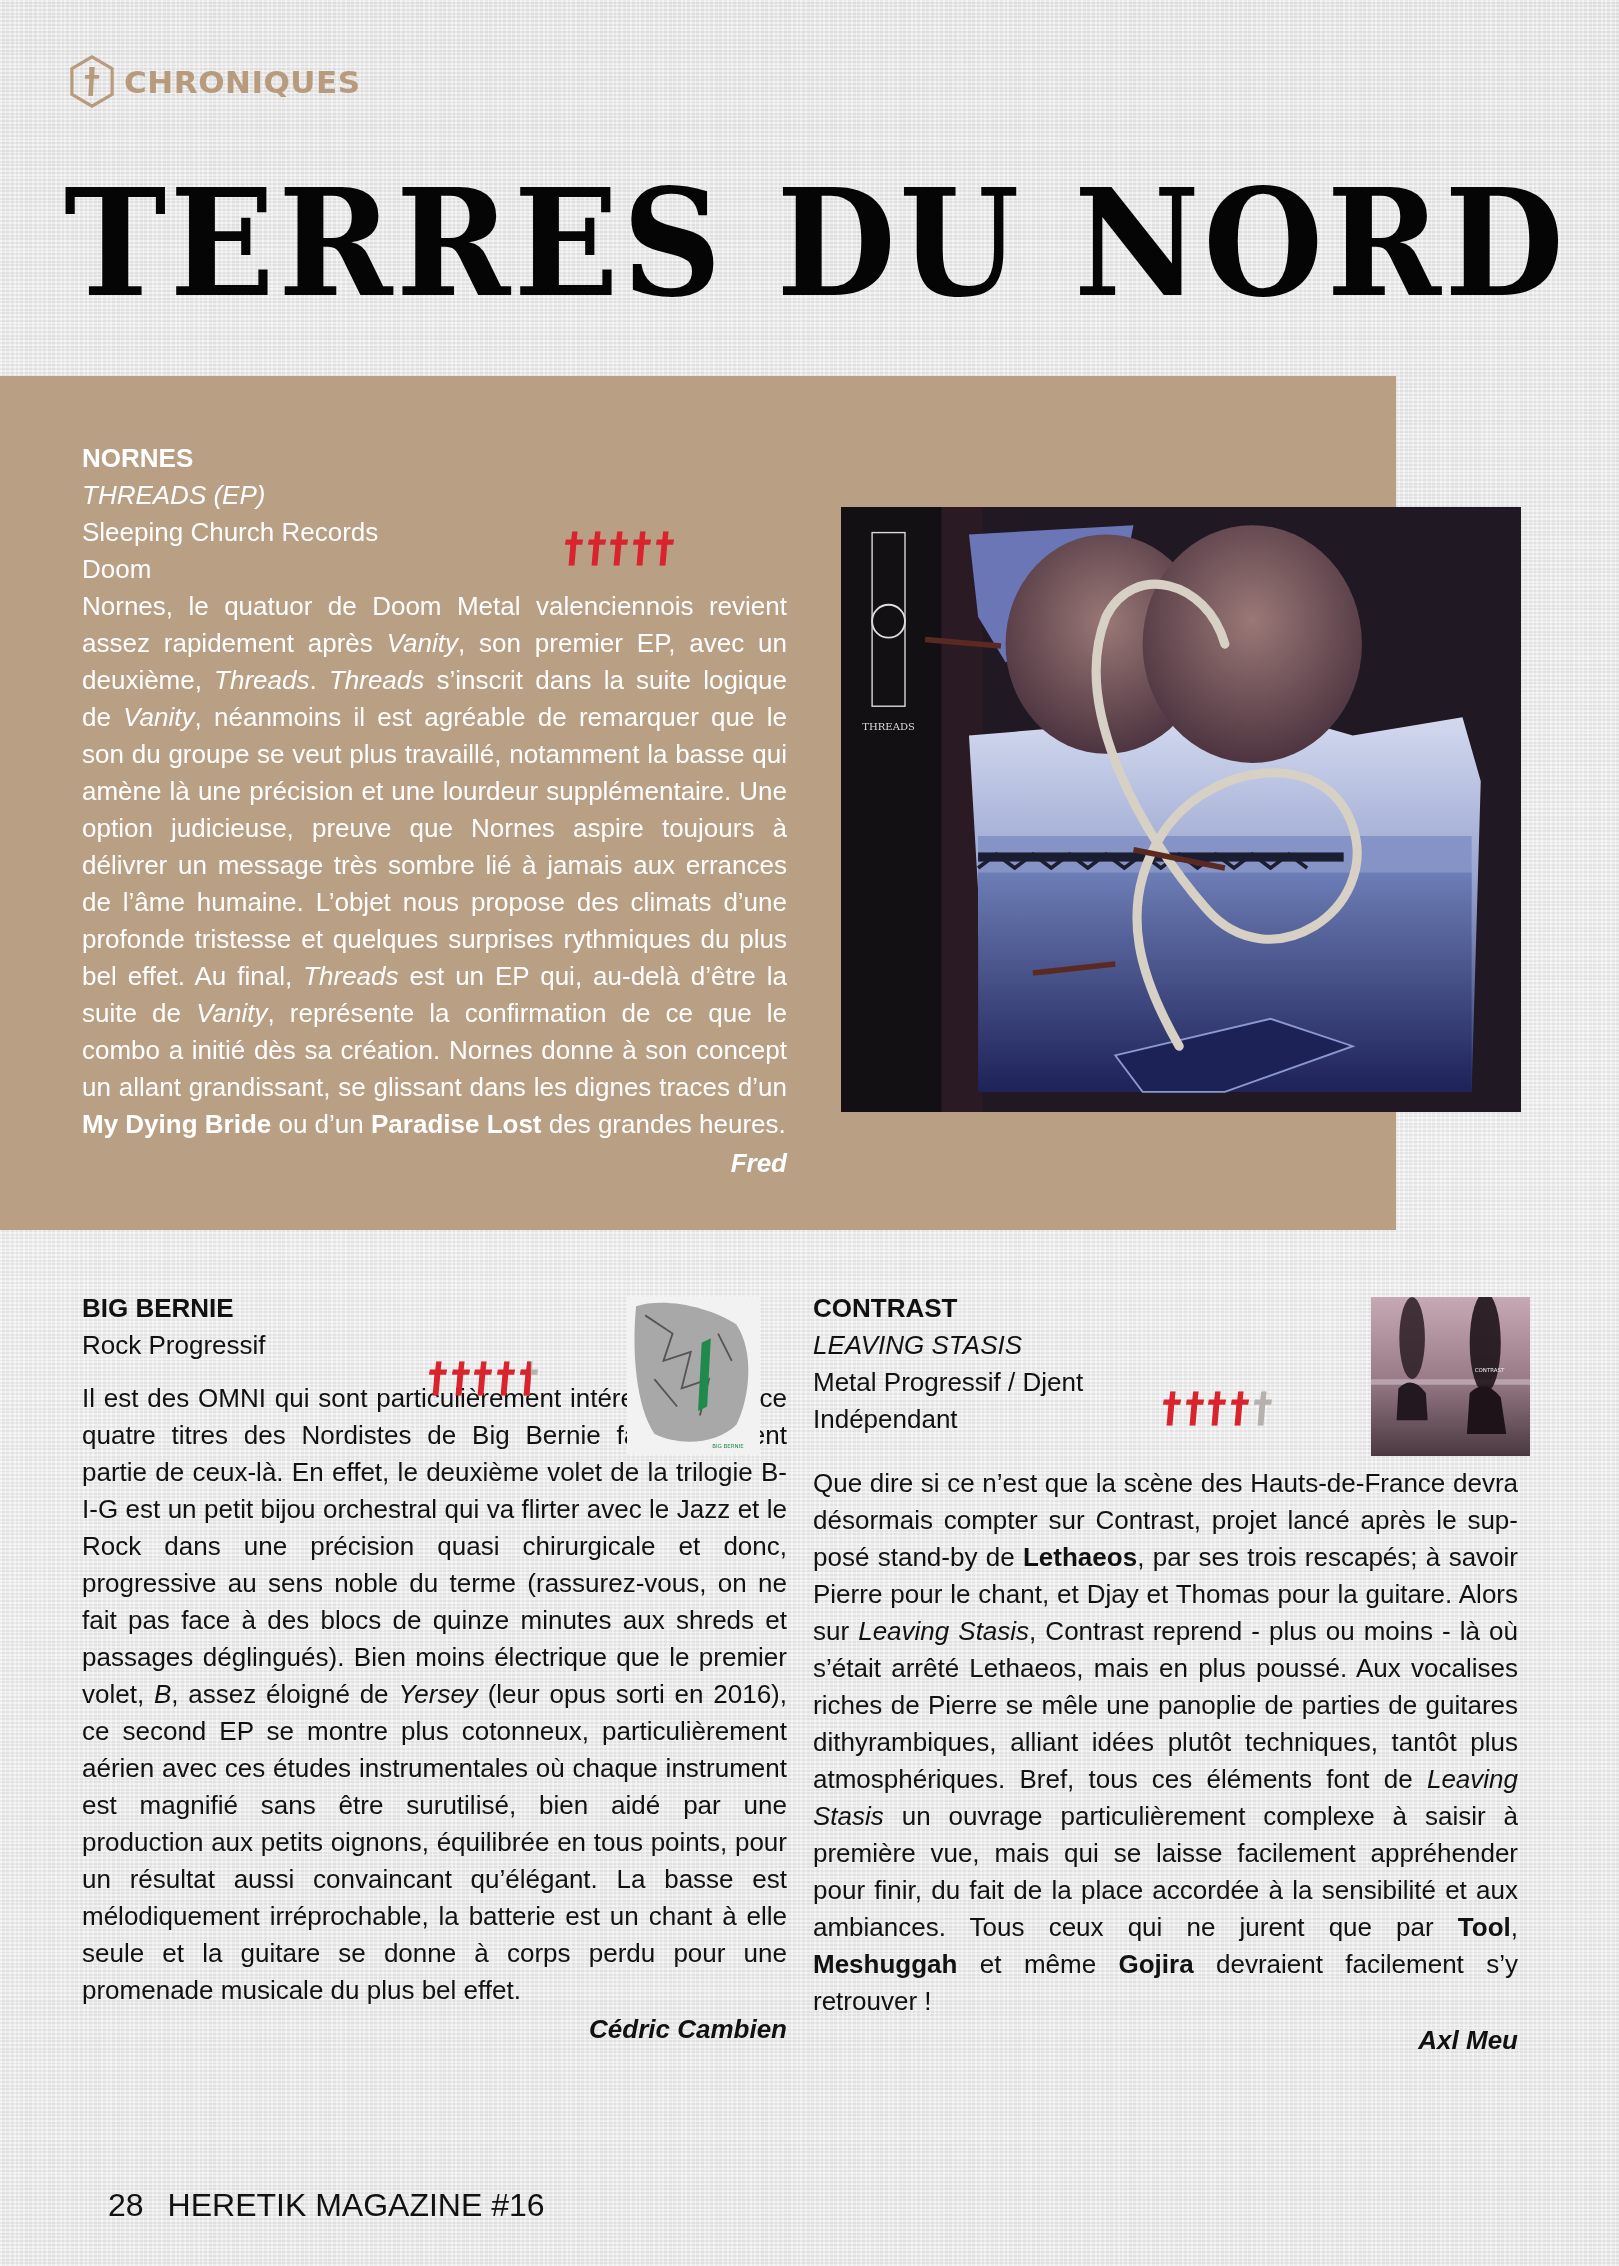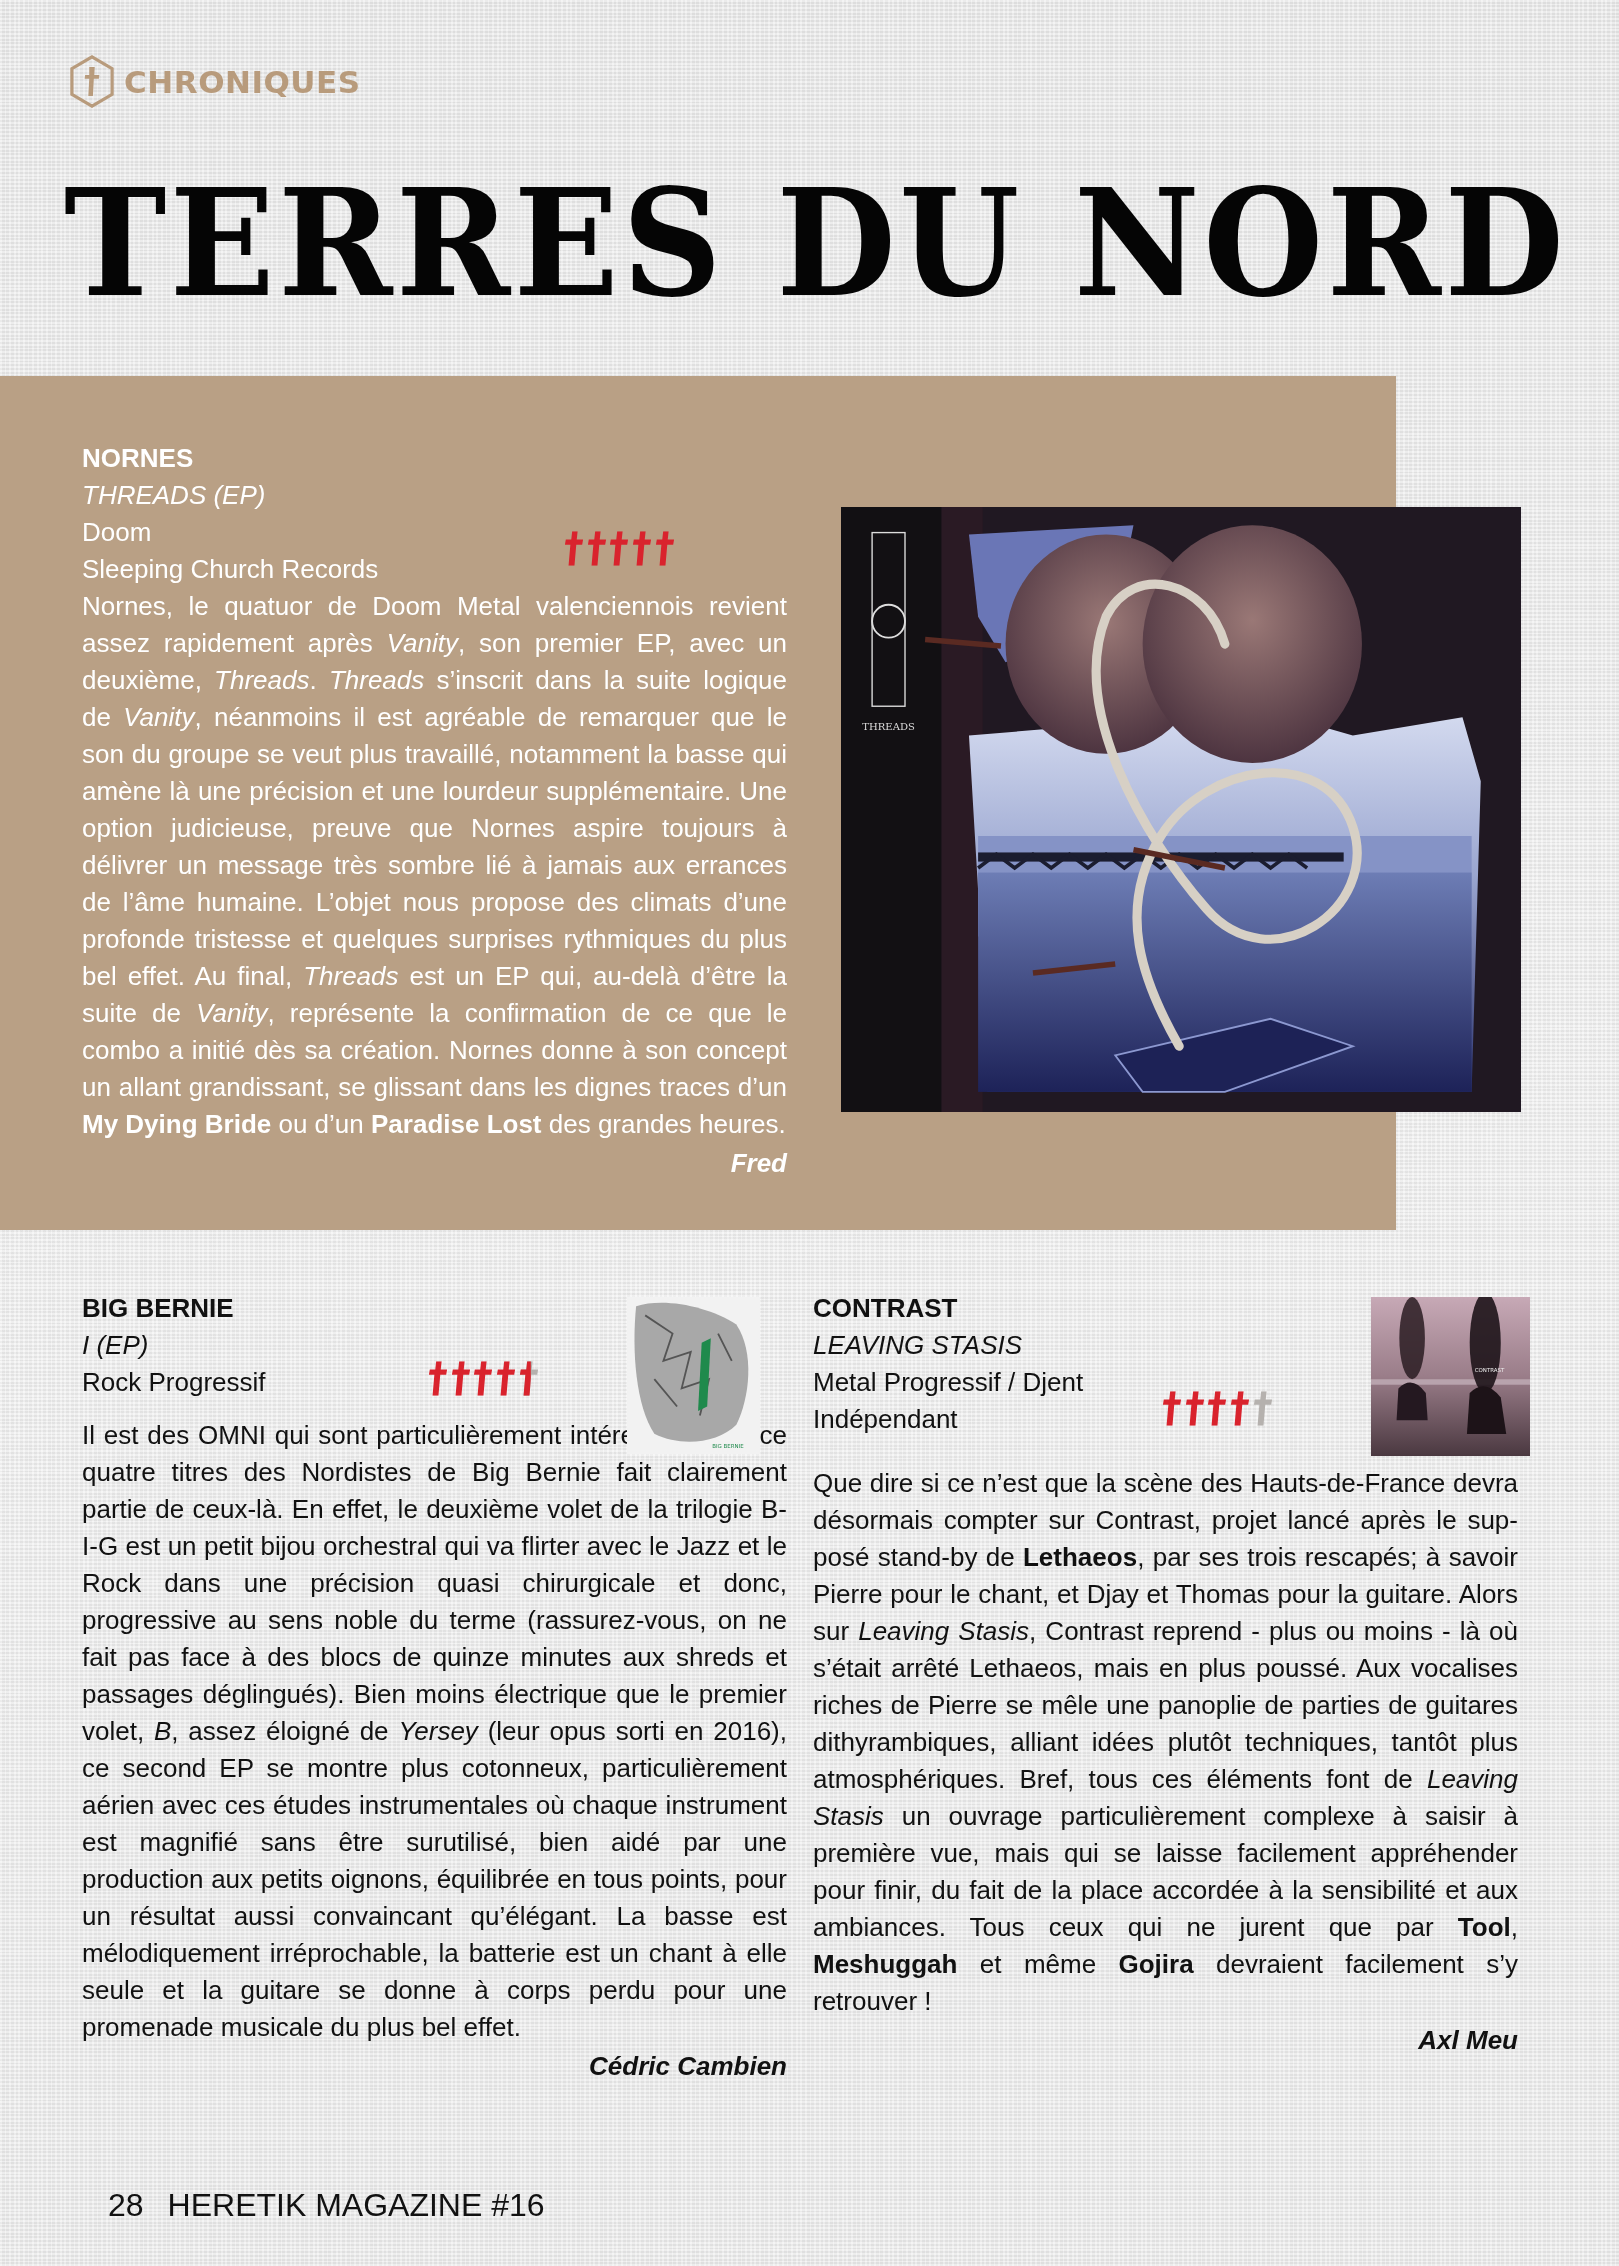"Doom" span.meta-line { order: before "Sleeping Church Records" -> after "Sleeping Church Records" }
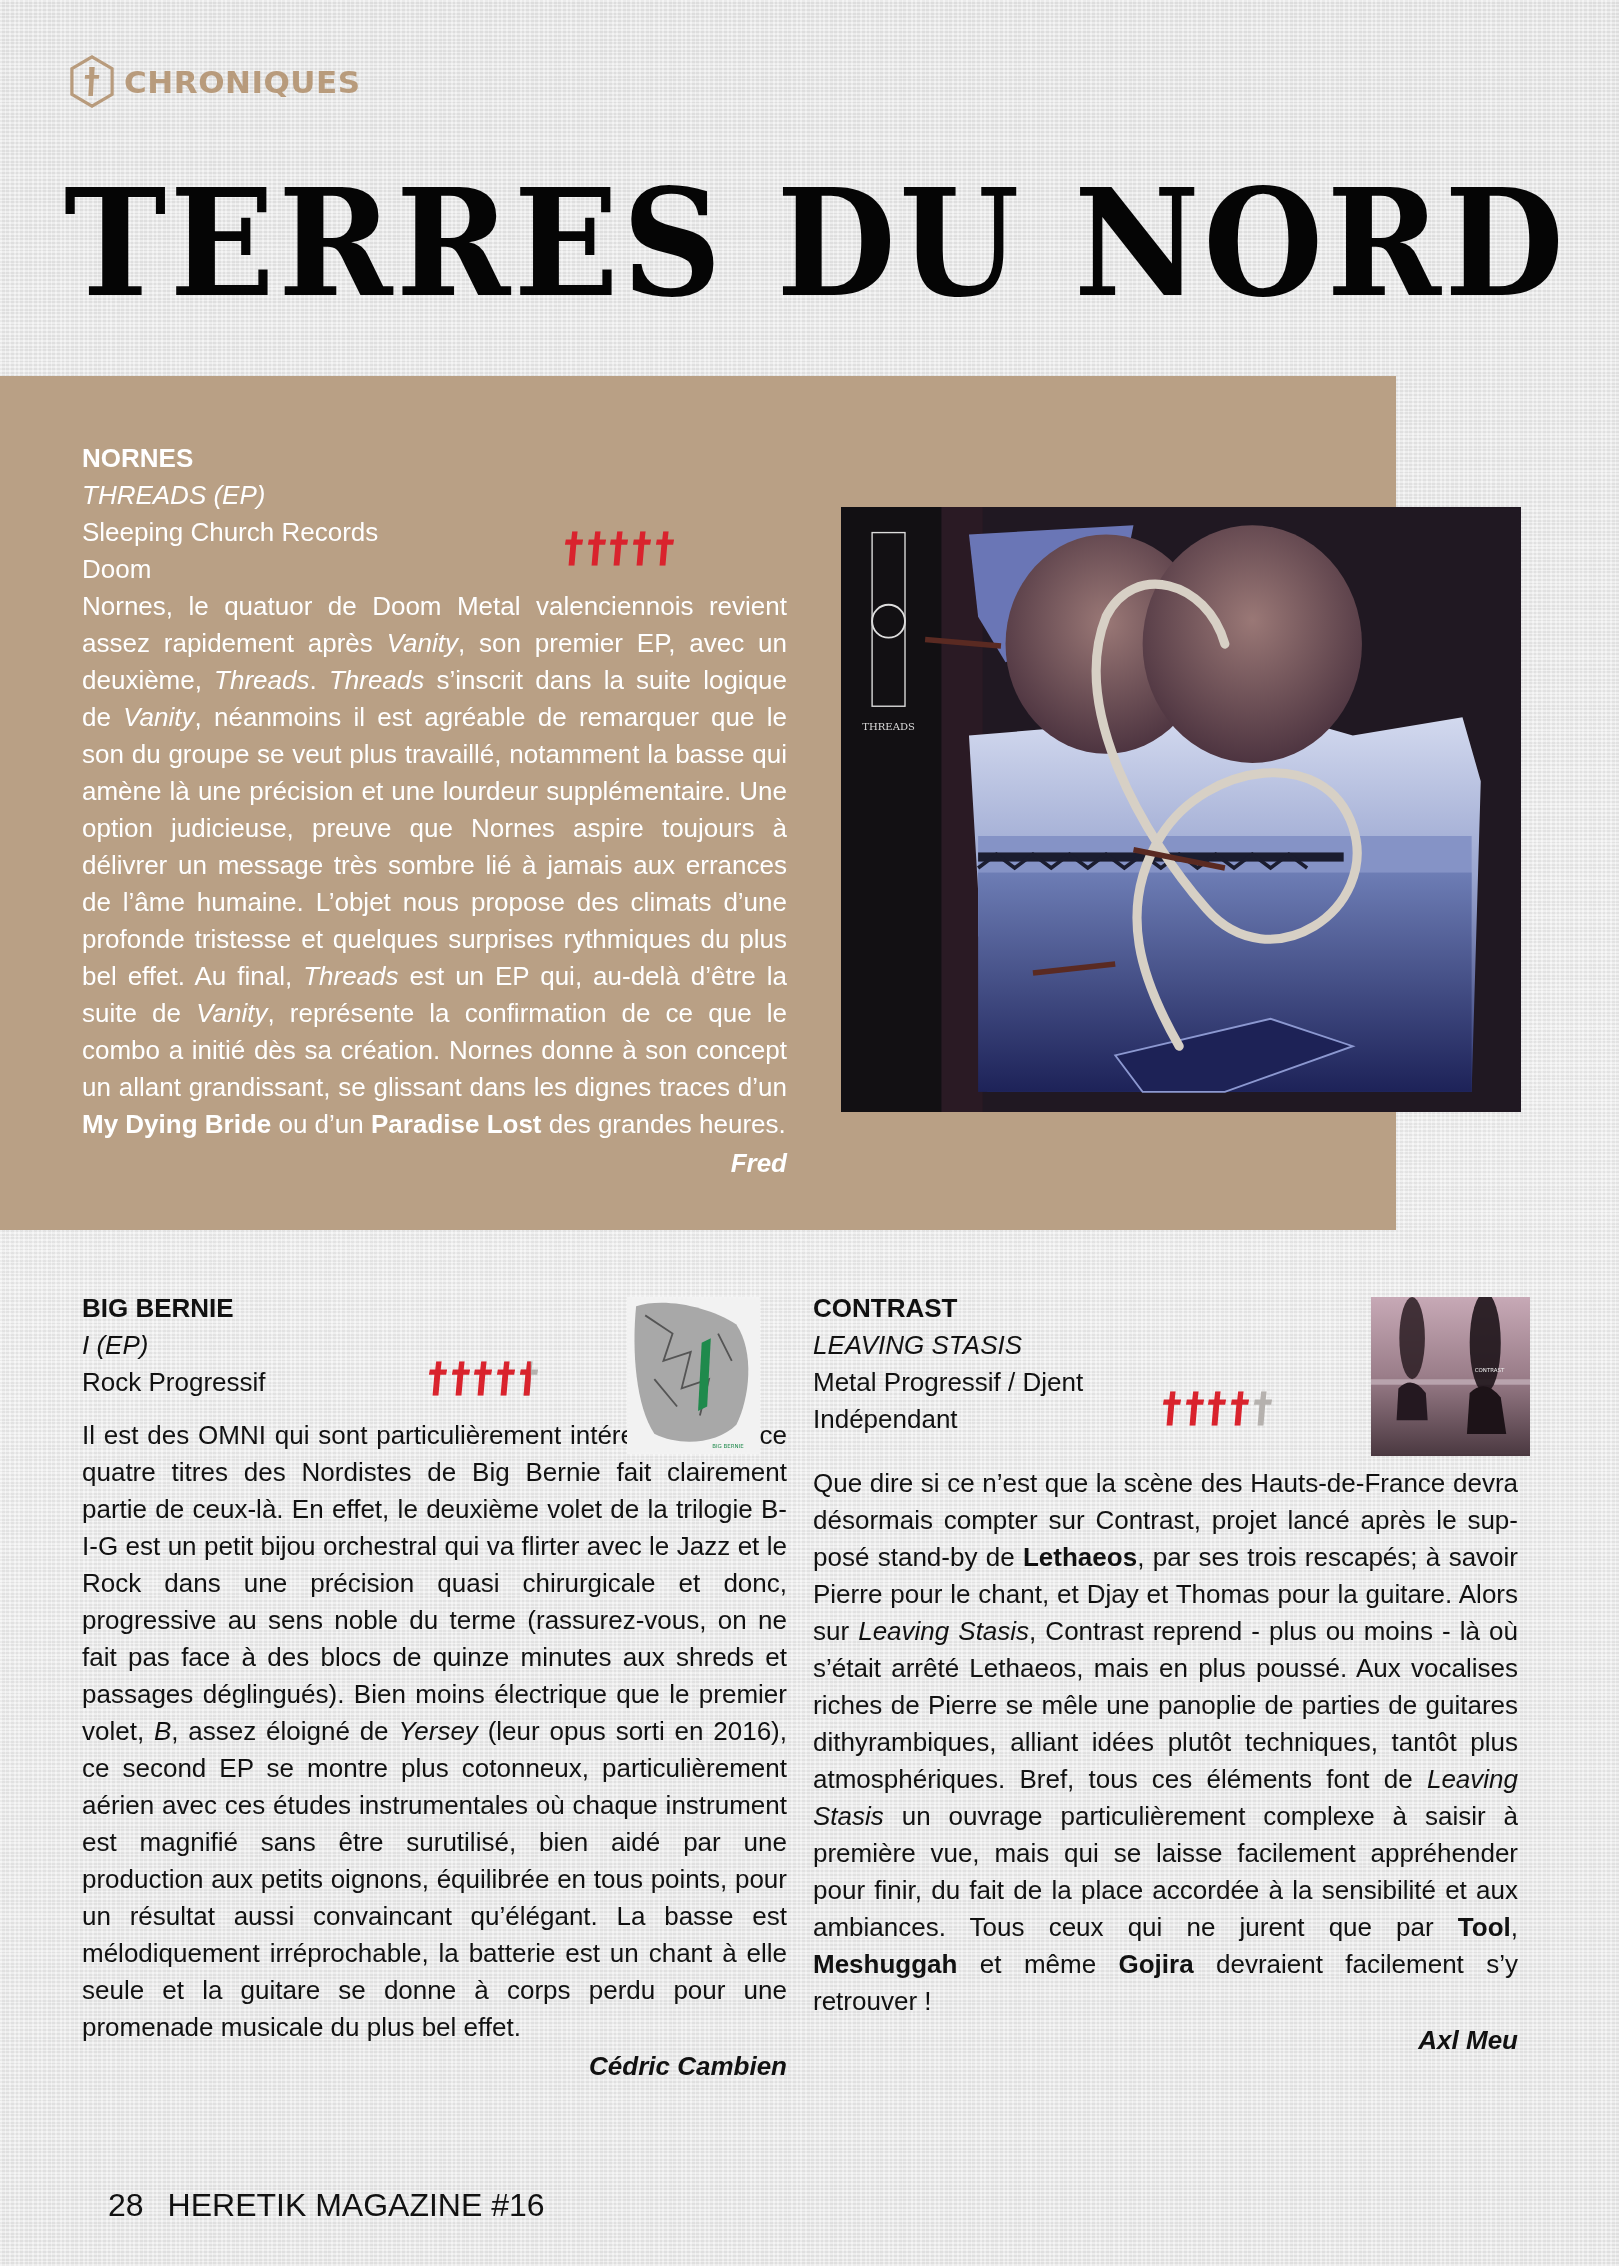"I (EP)" span.meta-line { html: <span>I (EP)</span> -> none }
